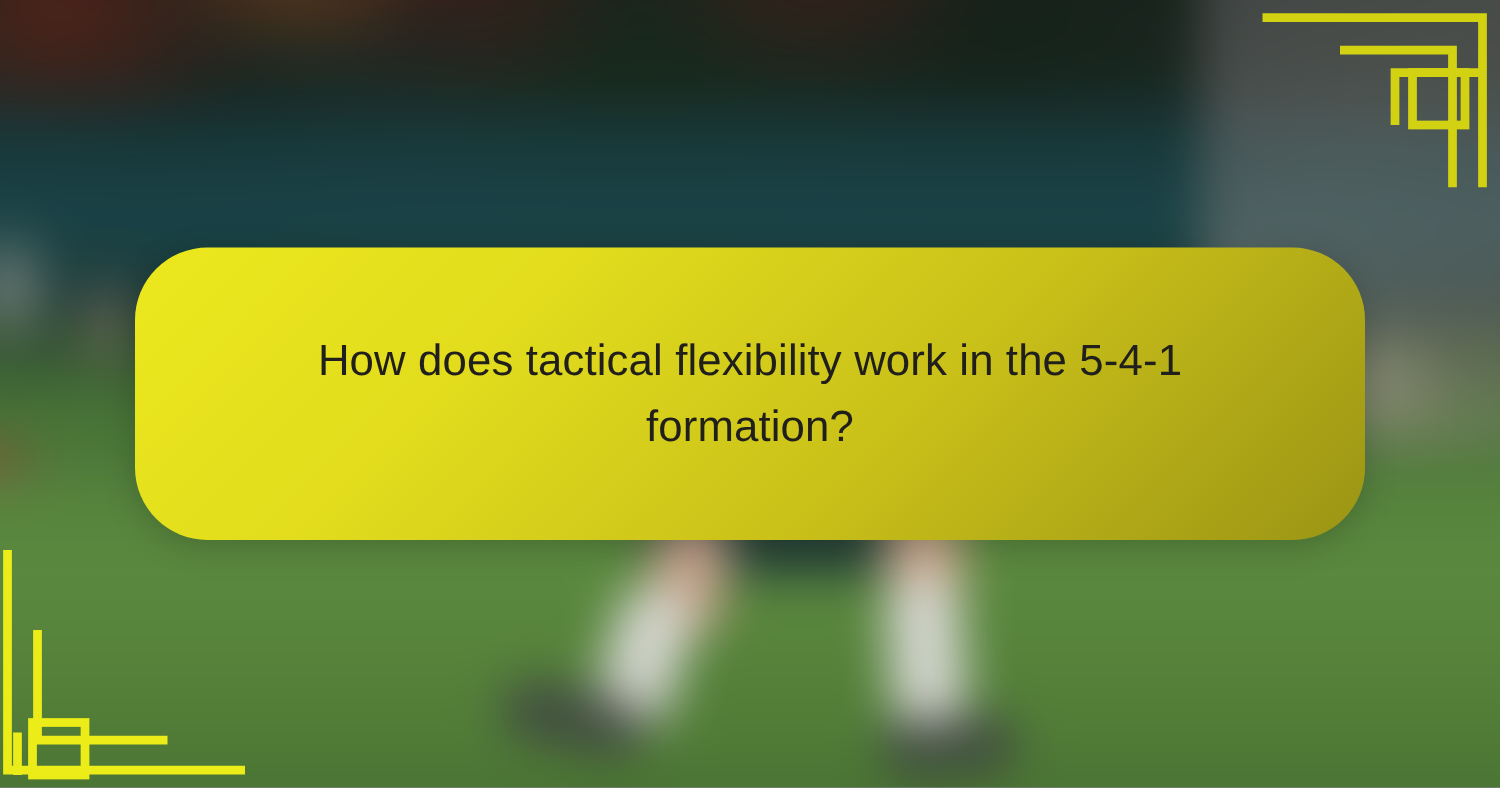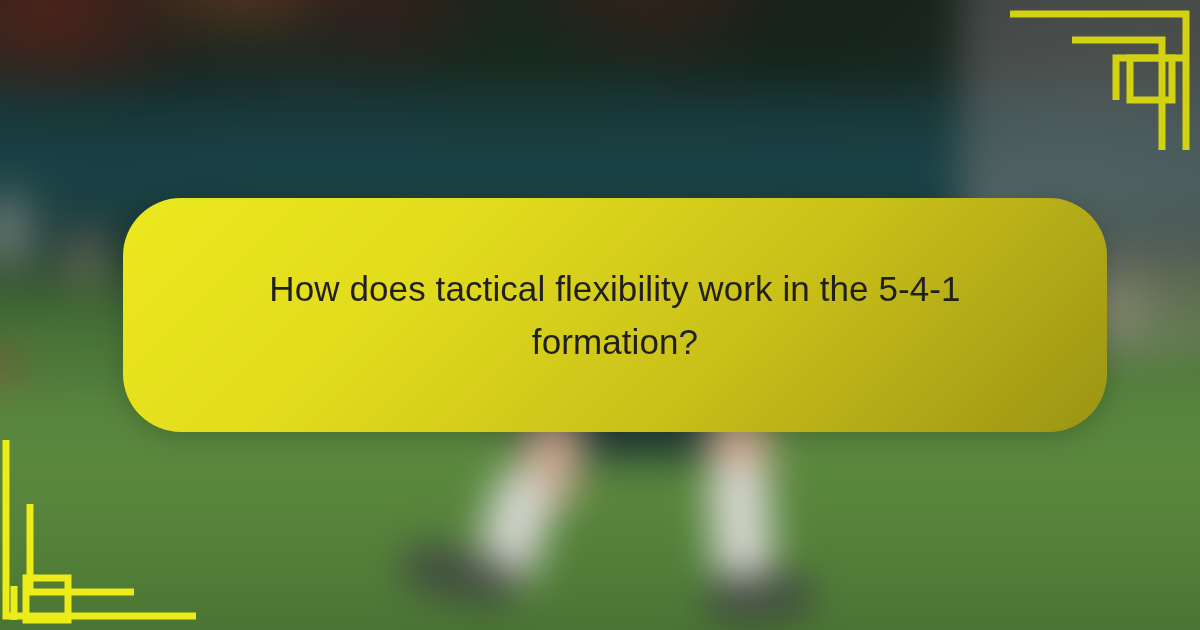"How does tactical flexibility work" .question-card { left: 123px -> 108px }
